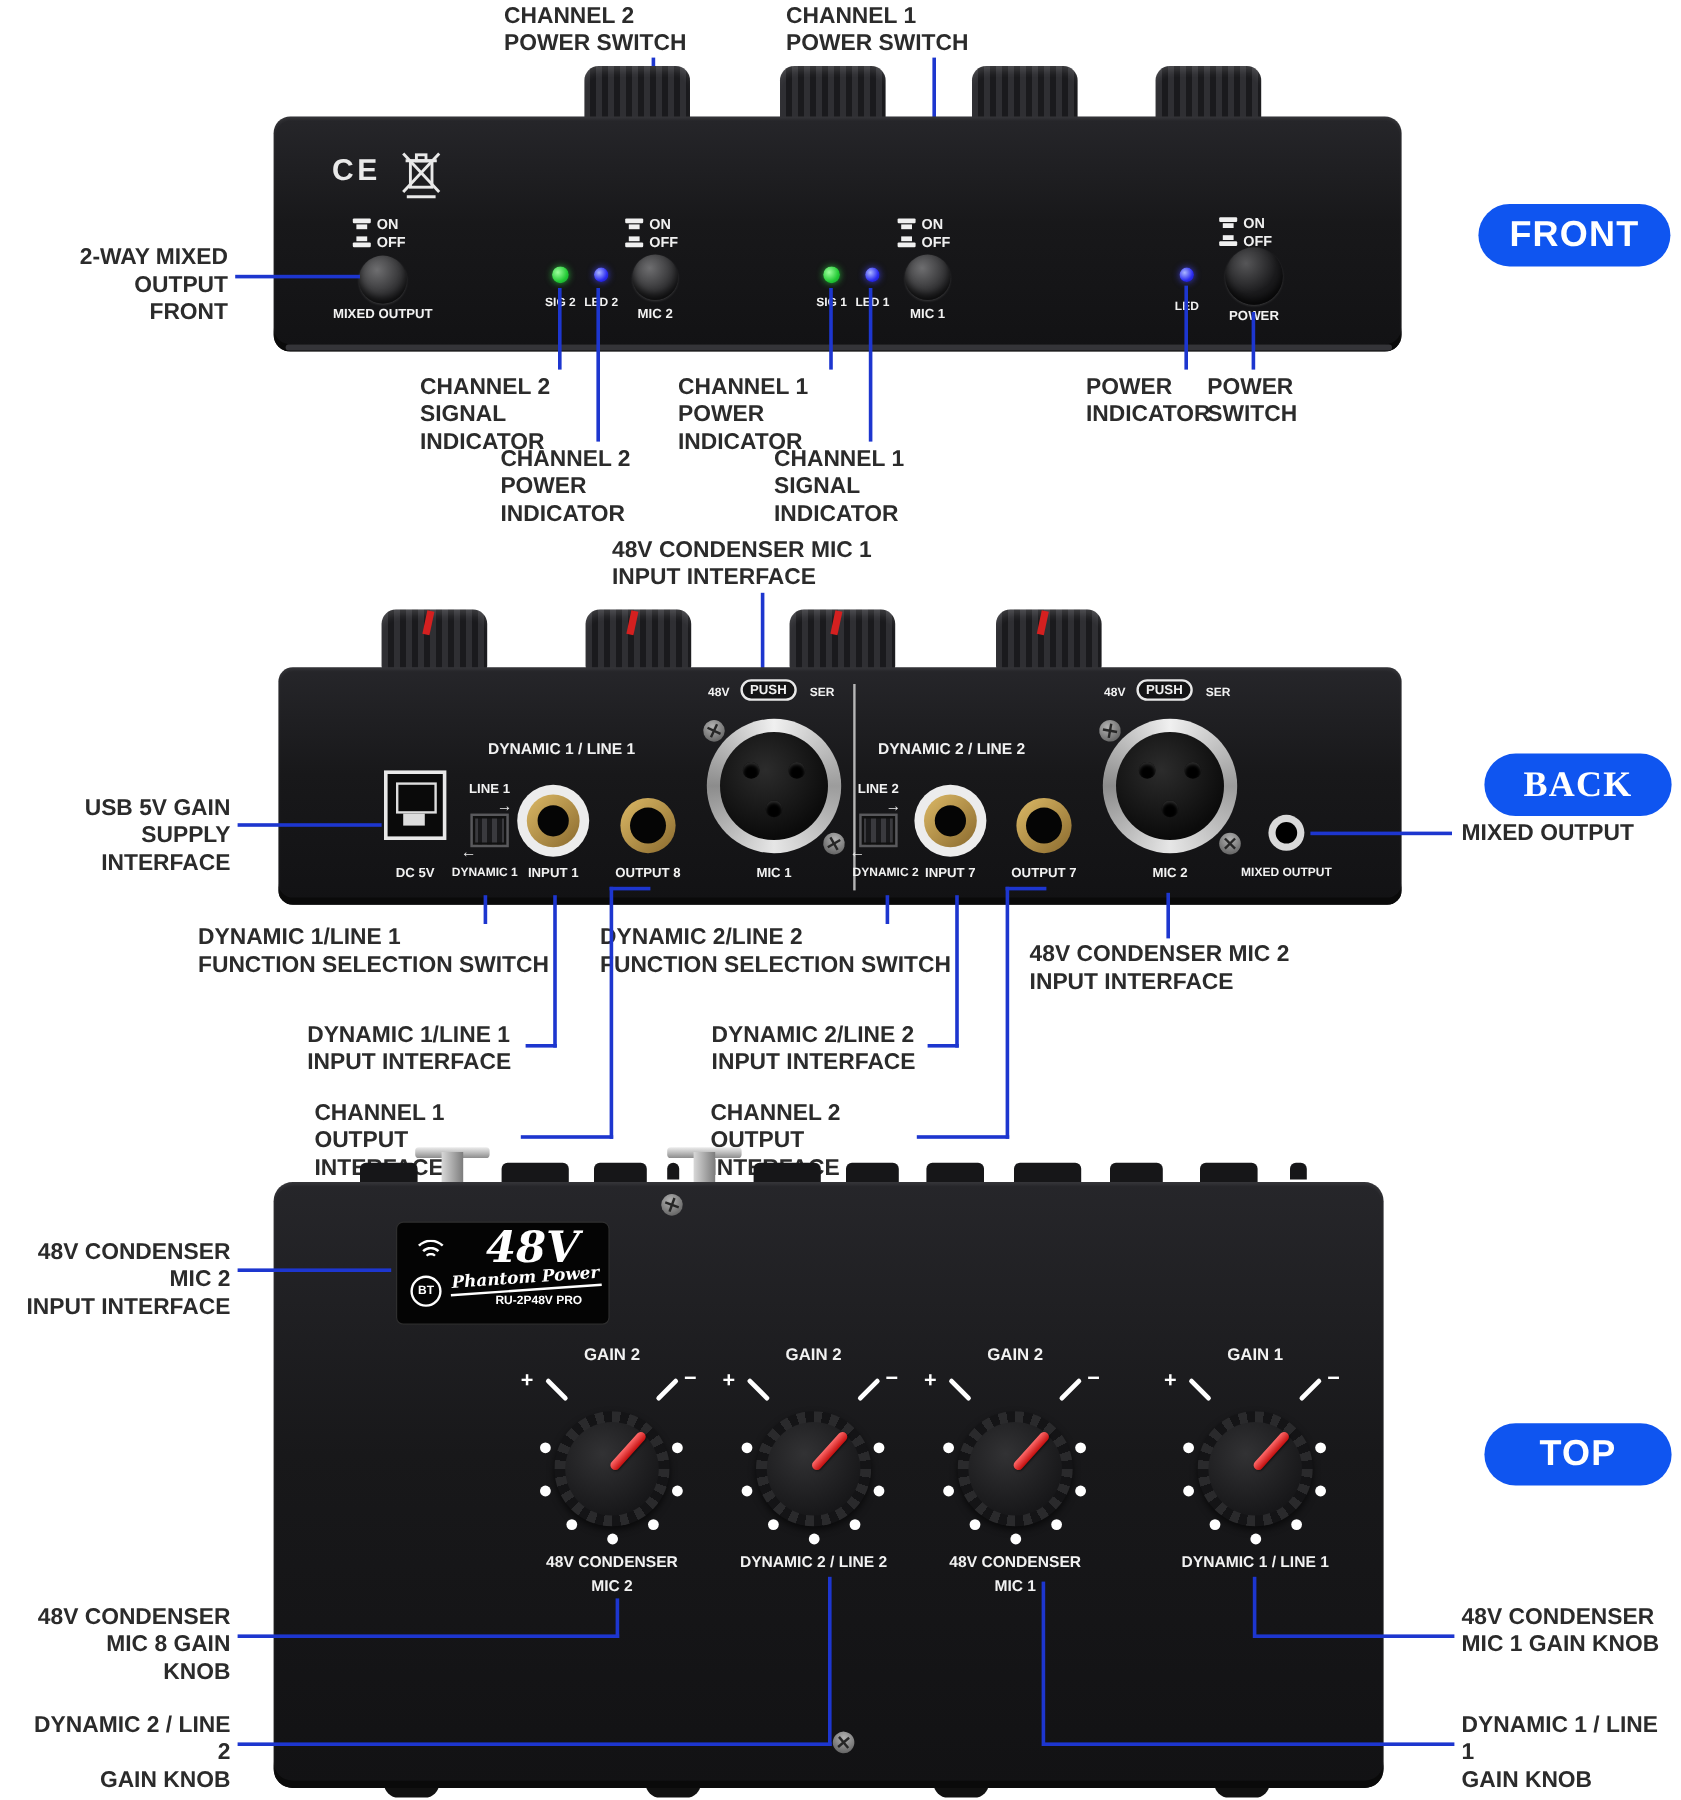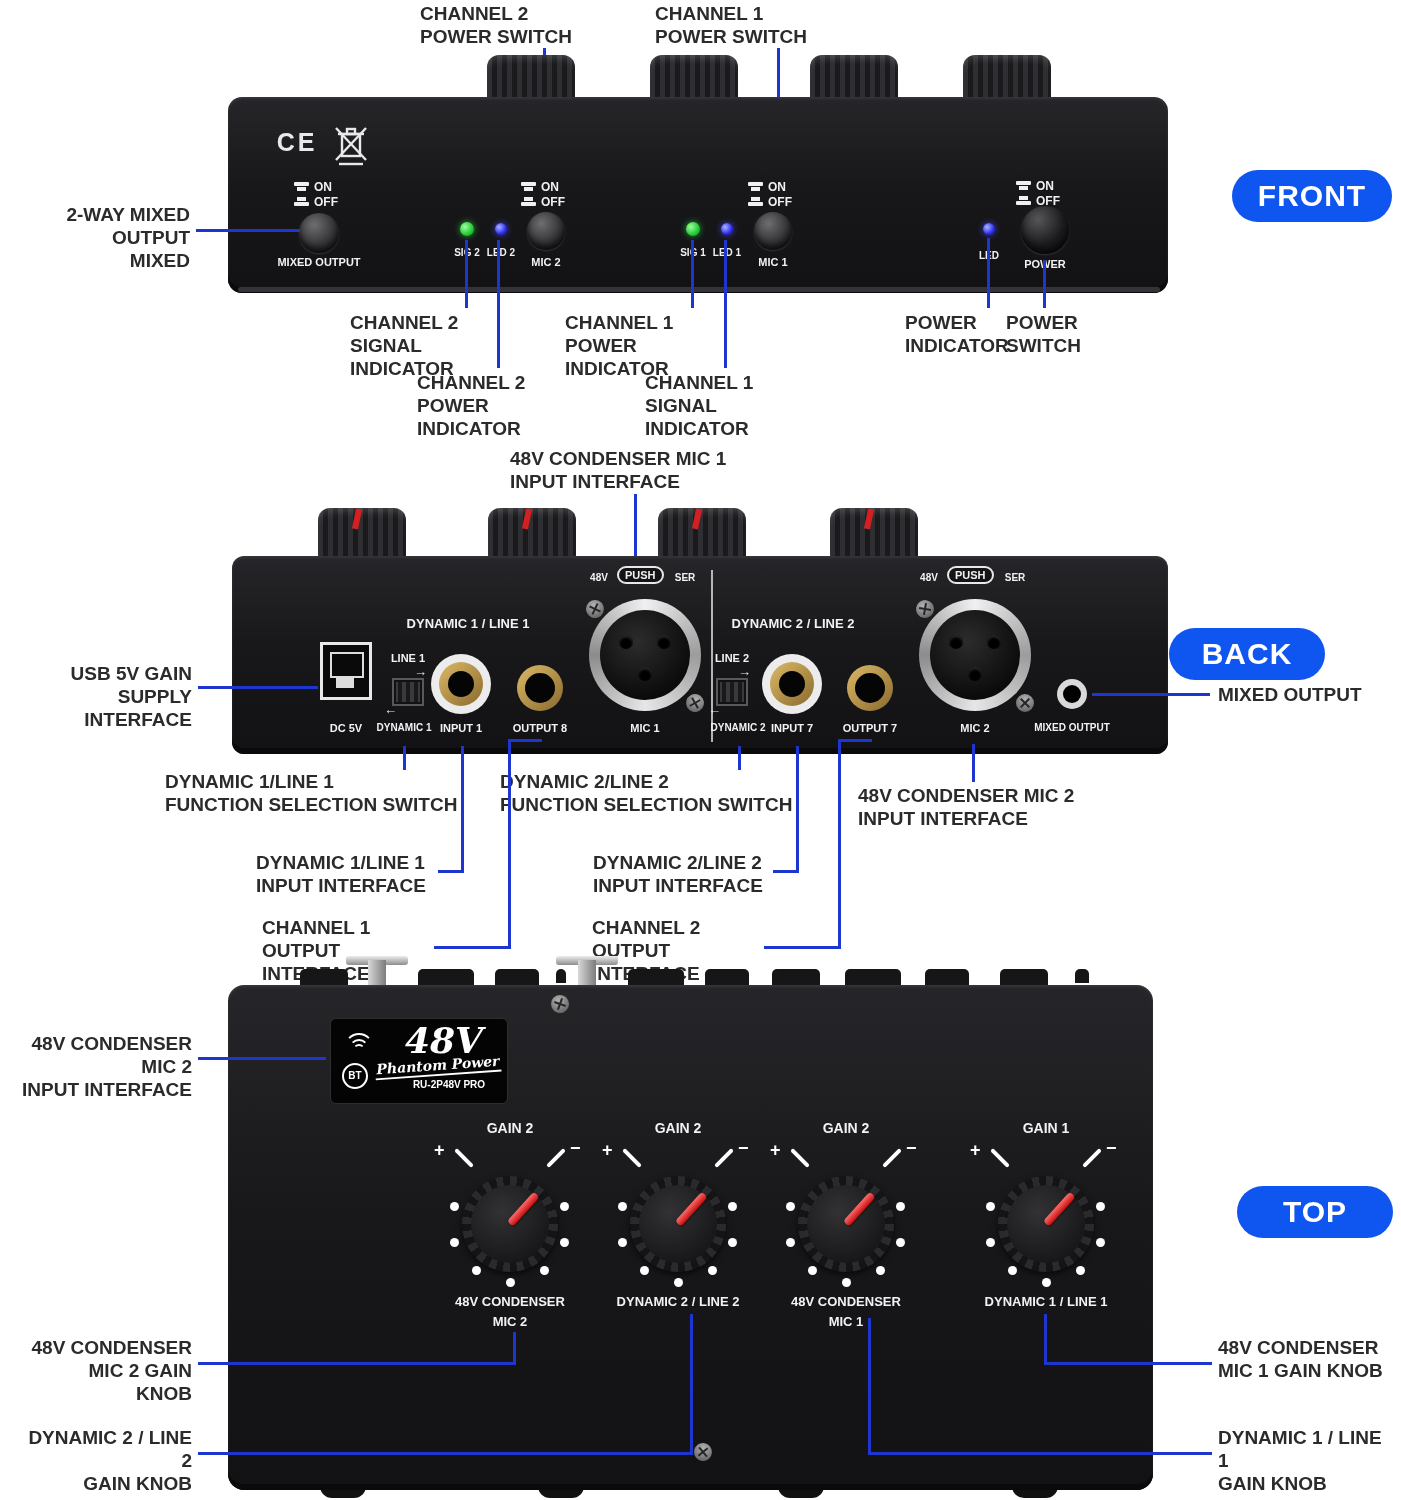"OUTPUT MIXED" div { text: MIXED -> FRONT }
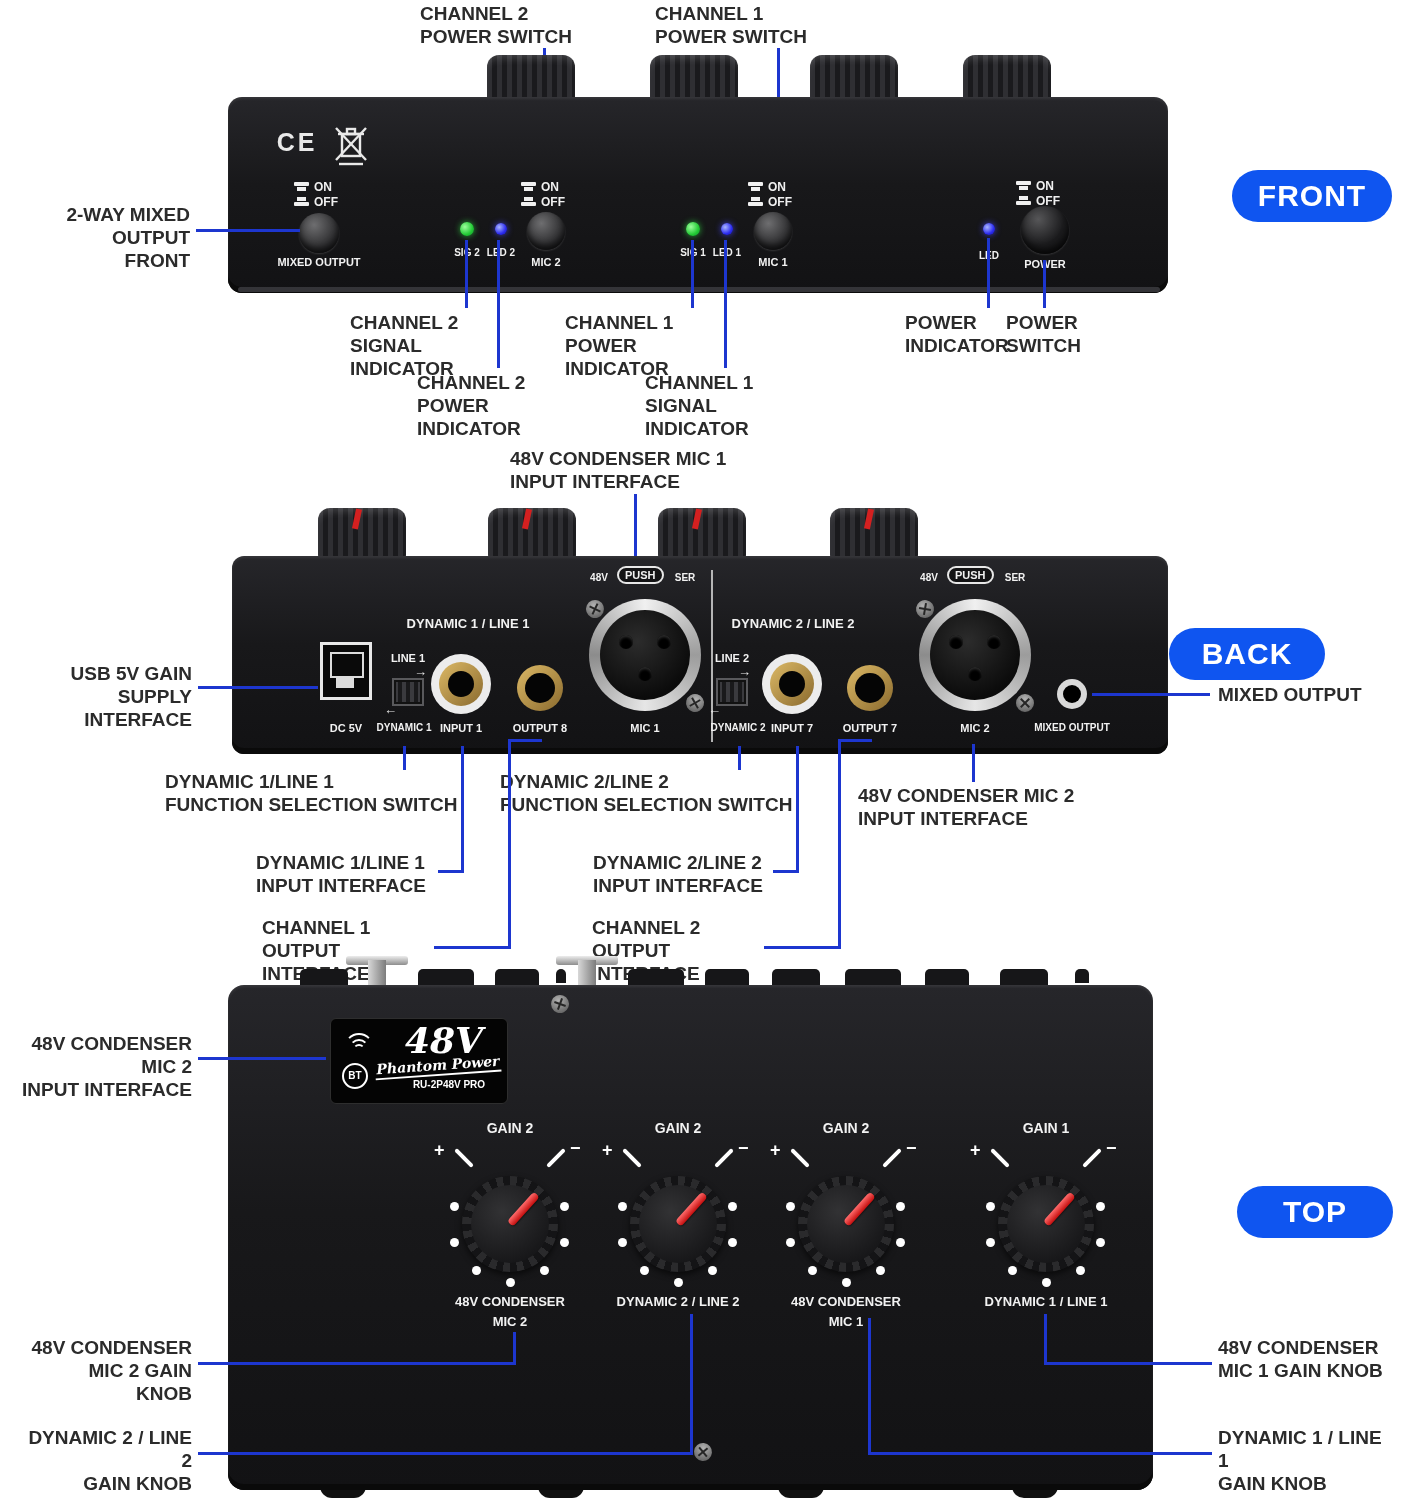"BACK" div.badge { font-family: none -> Liberation Serif, serif; left: 1169px -> 1237px }
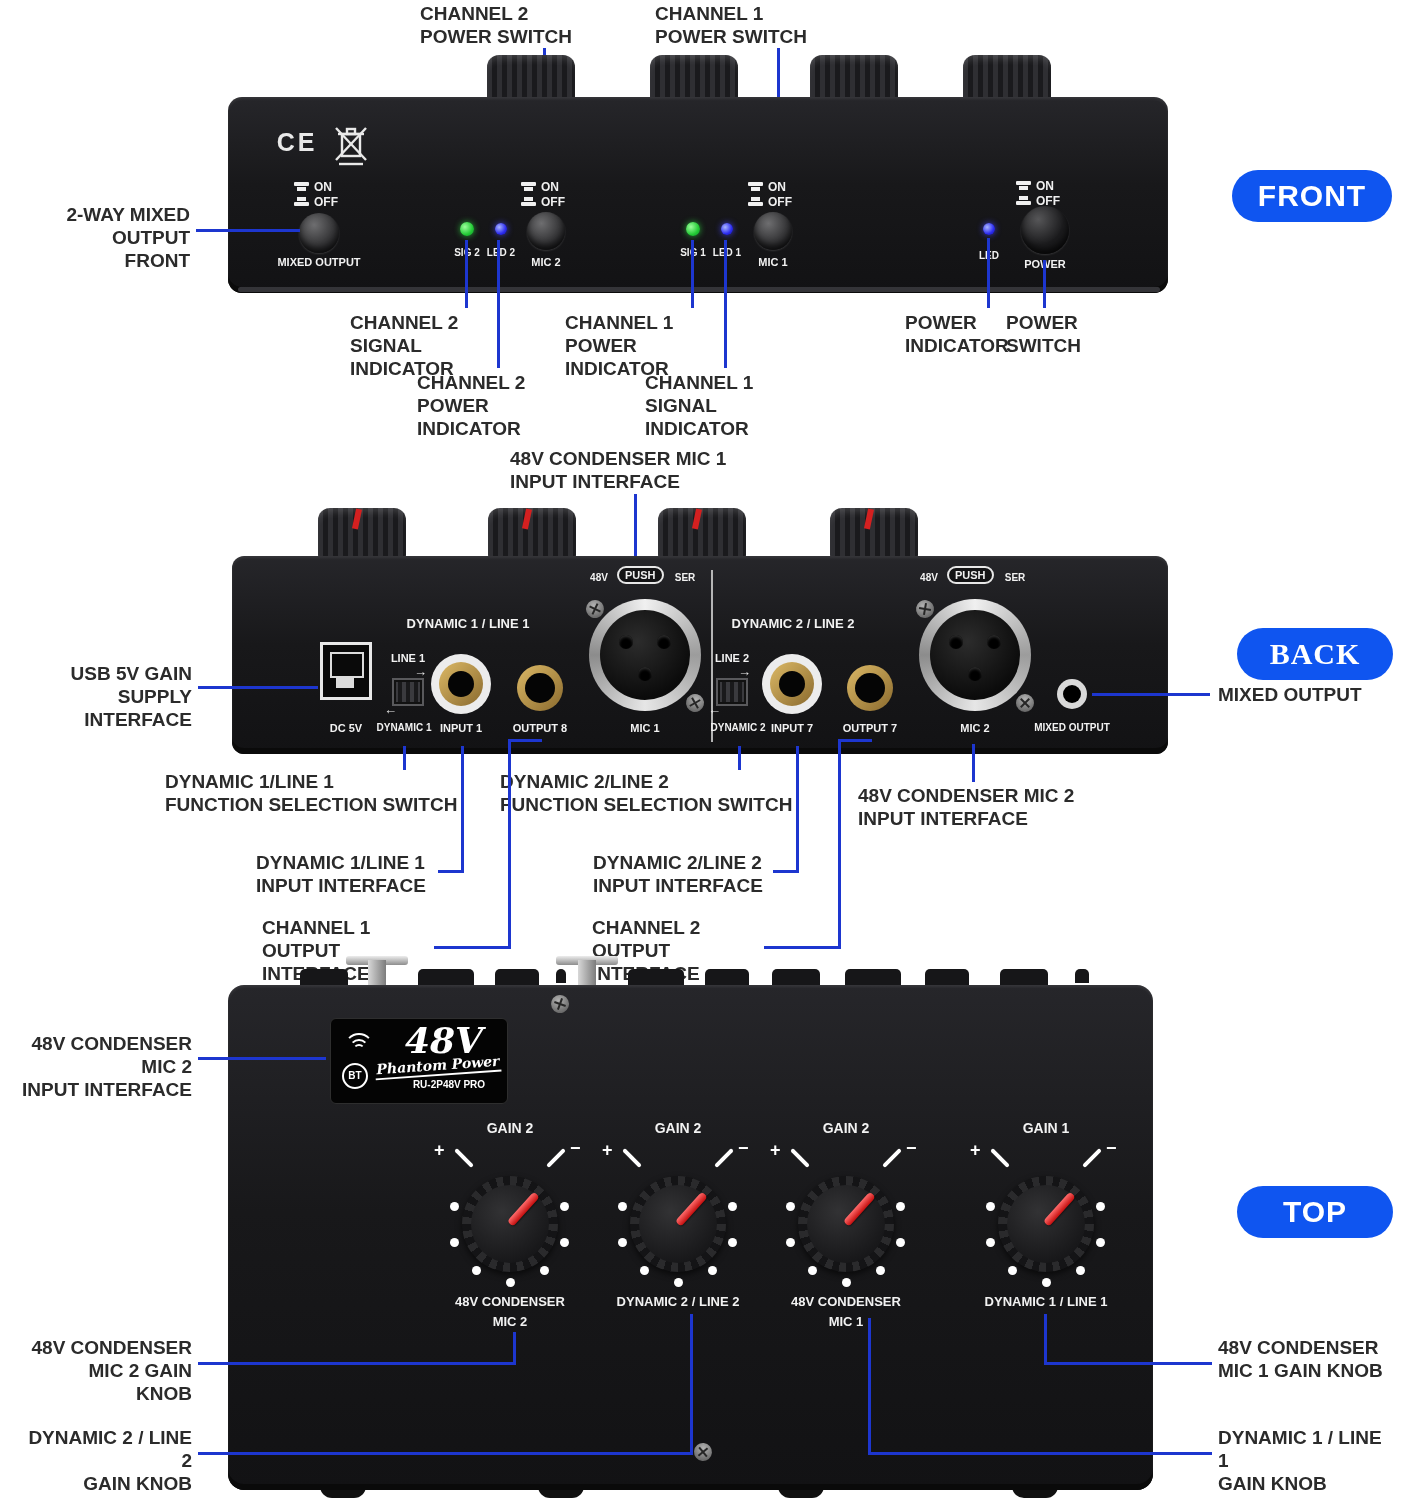"MIC 2 GAIN KNOB" div { text: 2 -> 8 }
